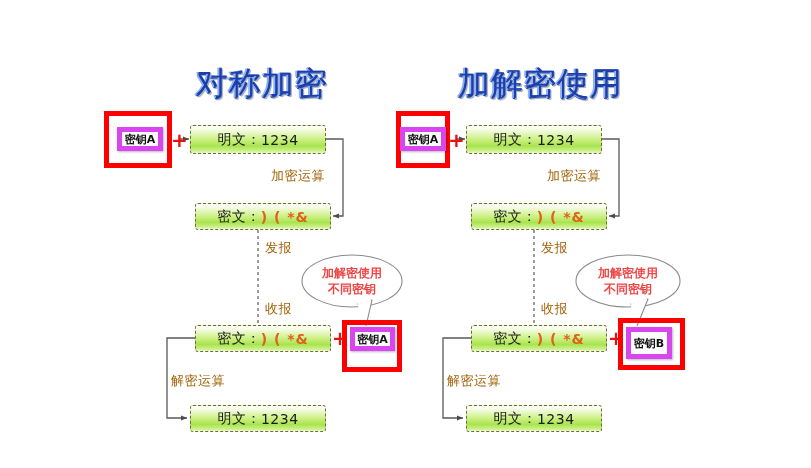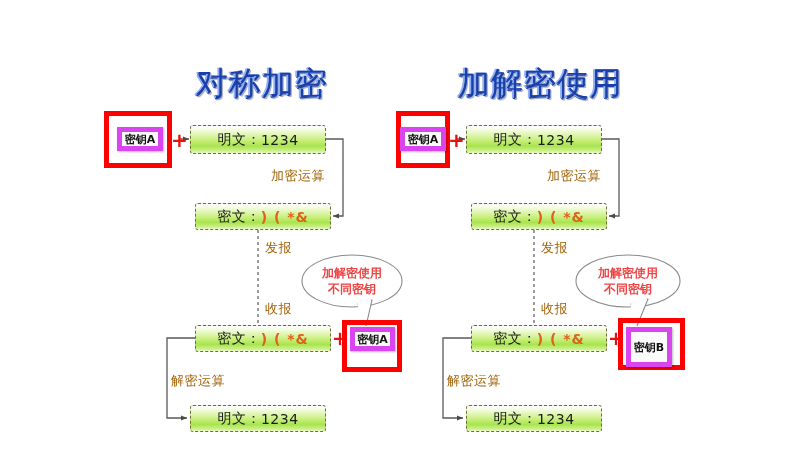"密钥B" div.key-box { height: 40px -> 32px }
